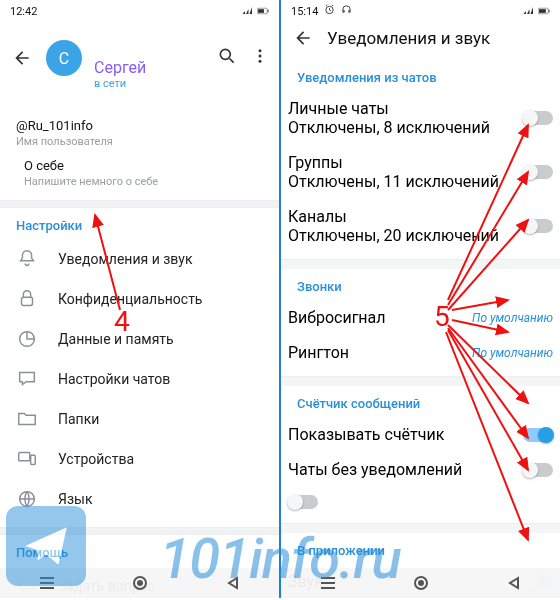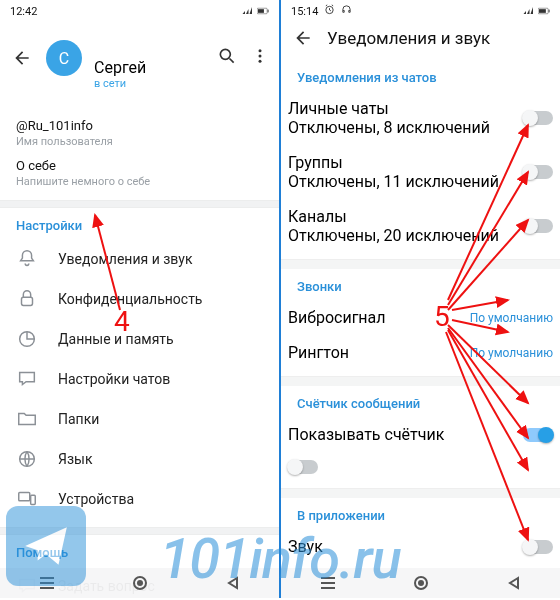"Сергей" .top-title .name { color: #000000 -> #8b5cf6 }
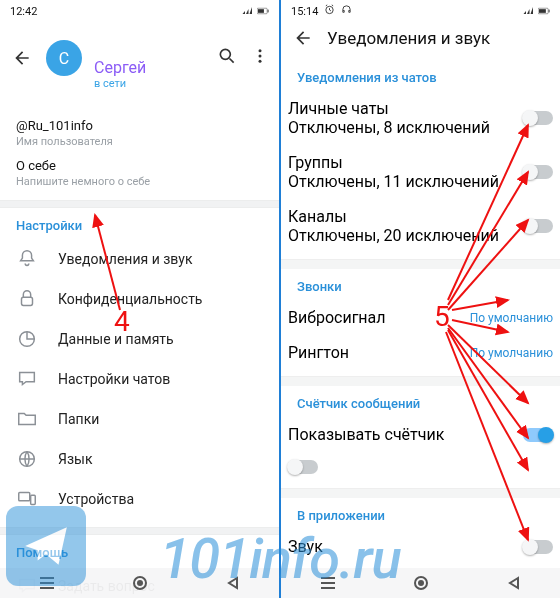"О себе" .about { margin-left: none -> 8px }
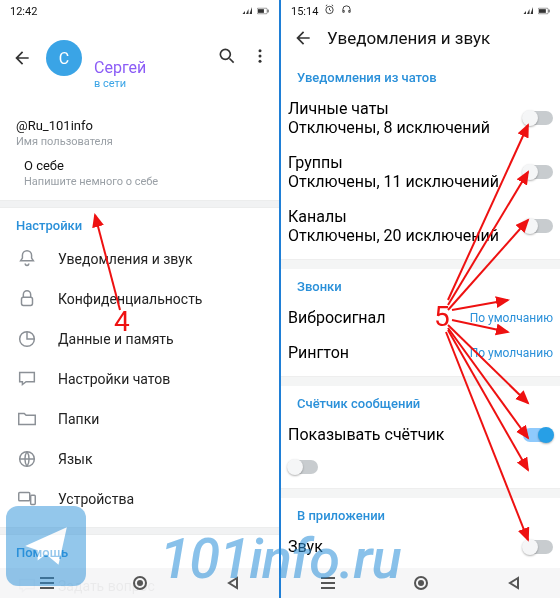"По умолчанию" .setting-row .right { font-style: none -> italic }
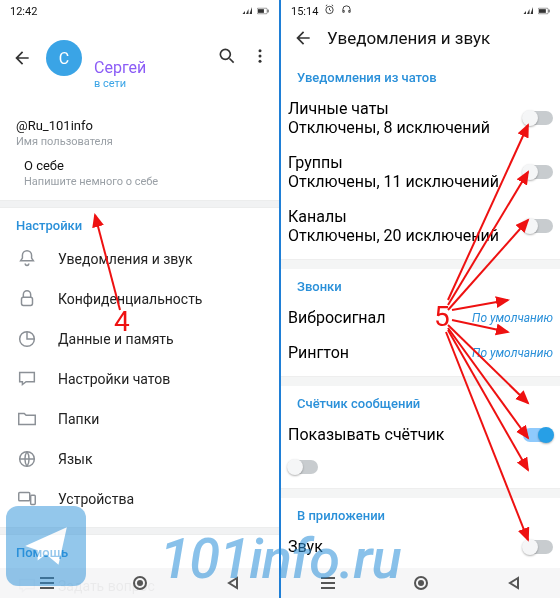"Чаты без уведомлений" div.setting-row { html: none -> <div> <div> <div>Чаты без уведомлений</div> </div> <div> <div></div> </div> </div> }
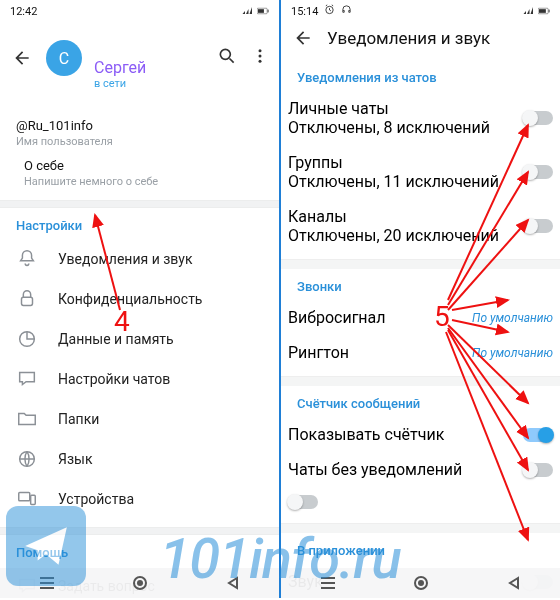"Язык" div.row { order: before "Устройства" -> after "Устройства" }
